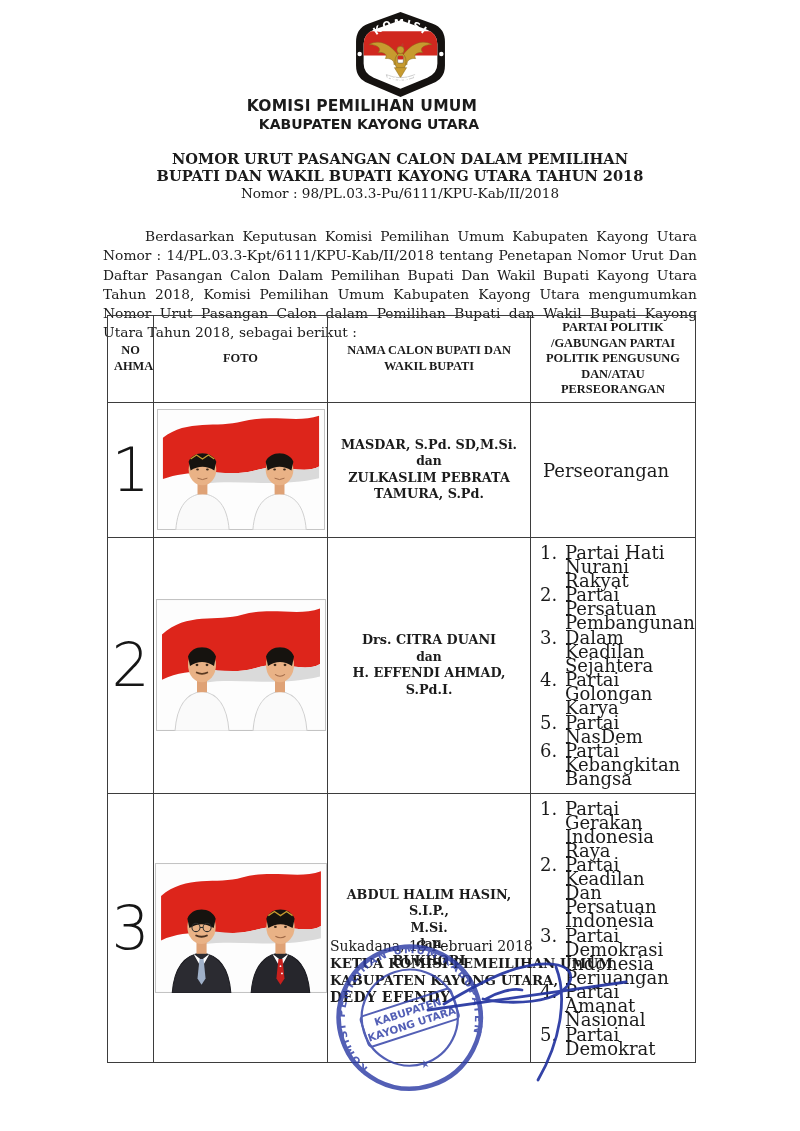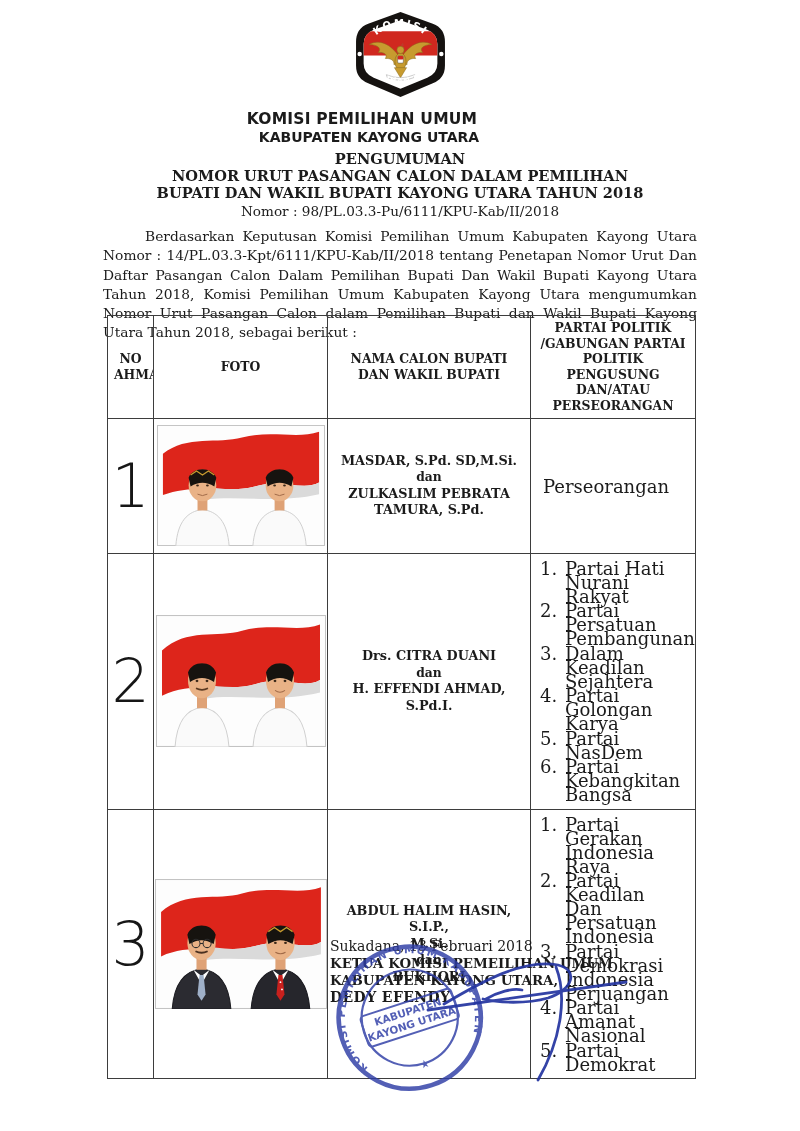"KOMISI PEMILIHAN UMUM" .org-block { margin-top: 13px -> none }
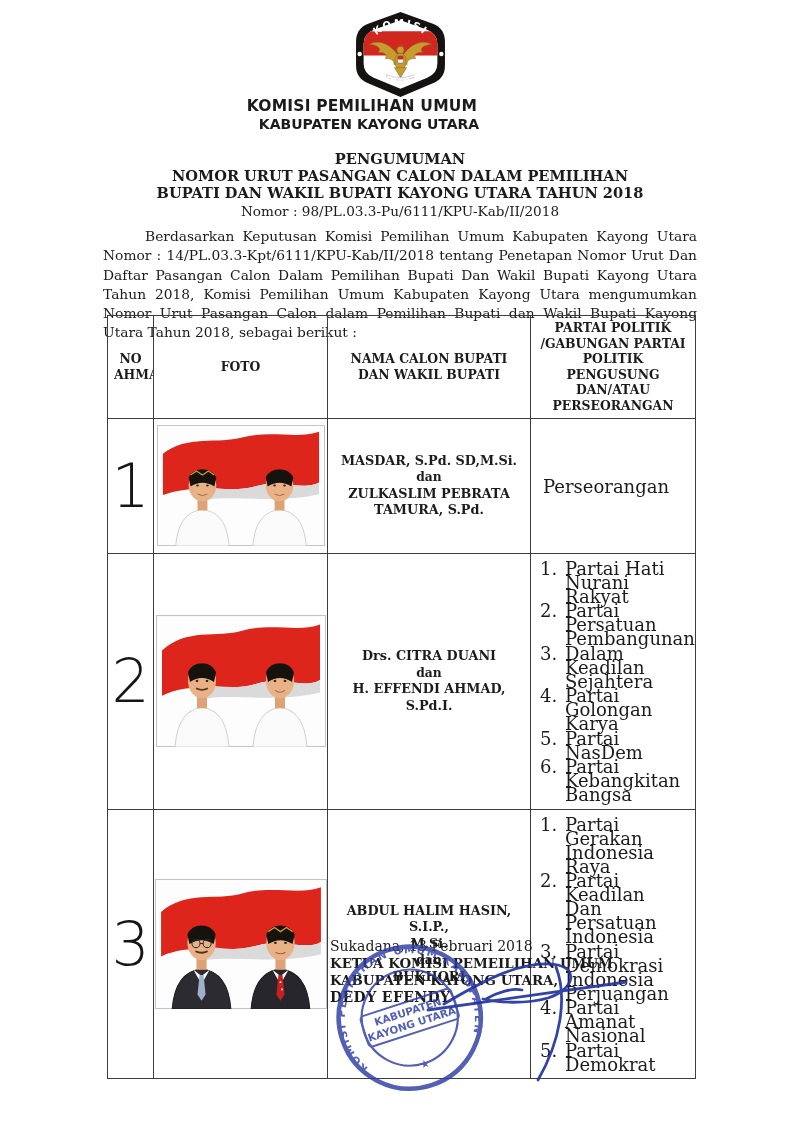"PENGUMUMAN" div.title-line { html: <div>PENGUMUMAN</div> -> none }
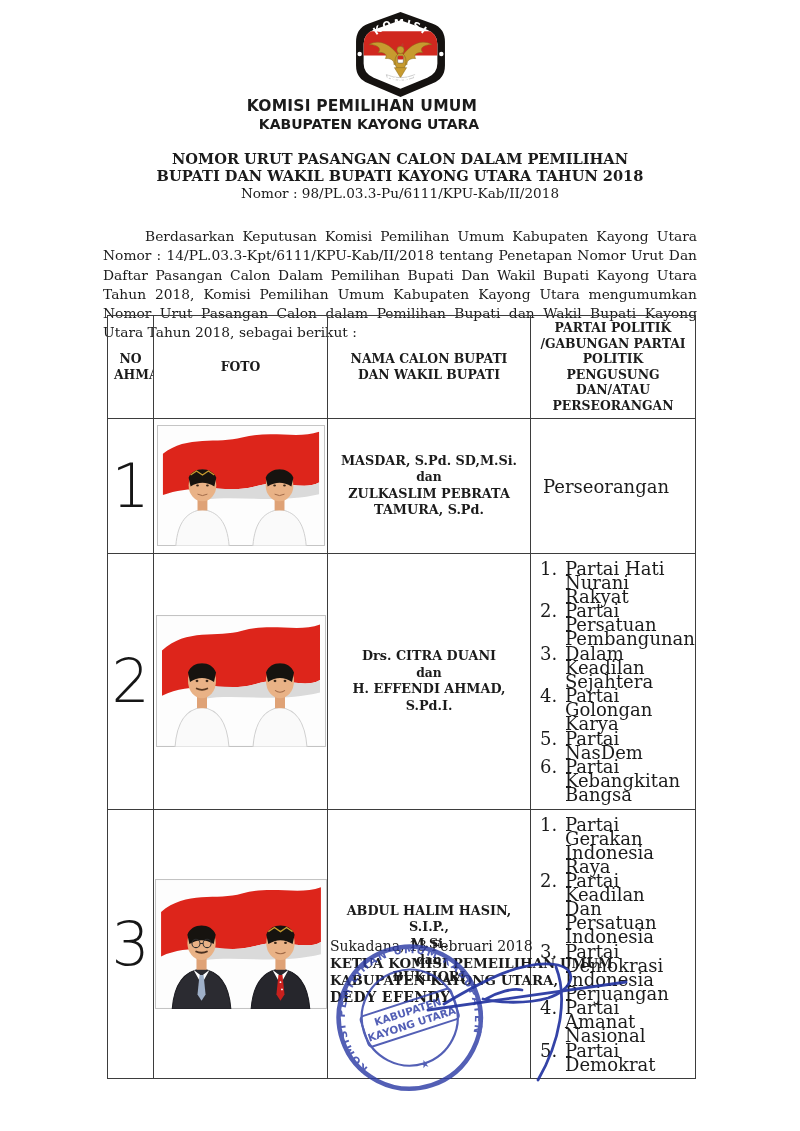"PARTAI POLITIK /GABUNGAN PARTAI POLITIK" th.hdr { font-family: none -> Liberation Serif, serif }
